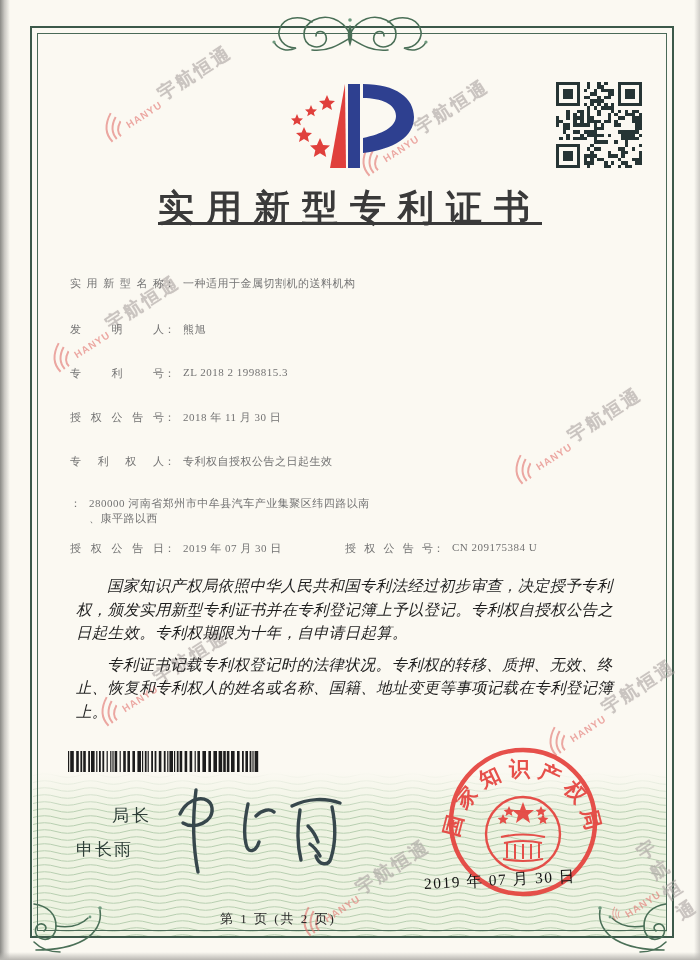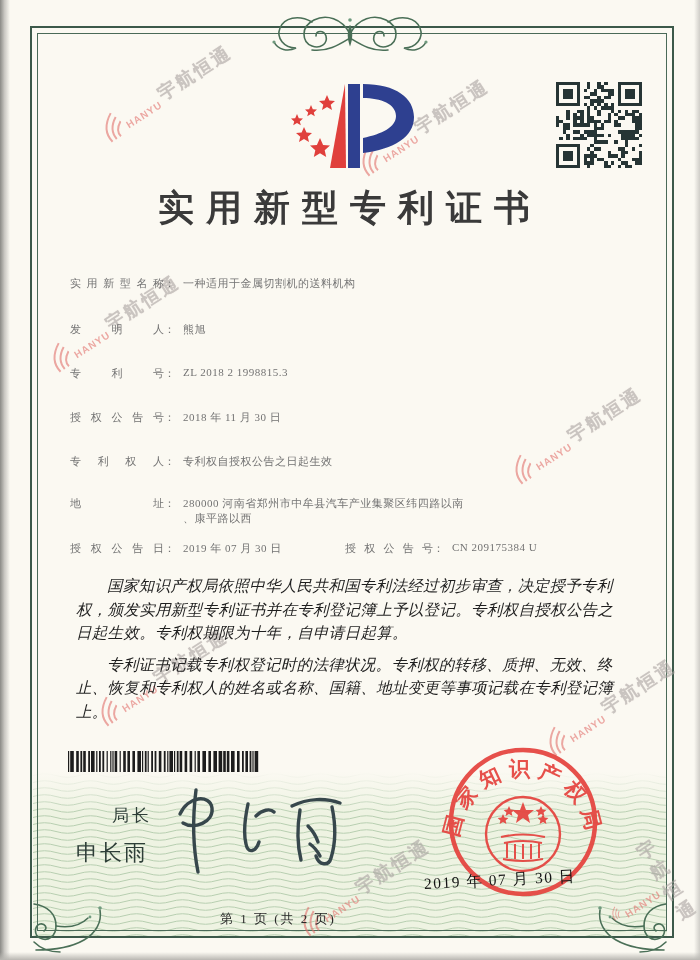"实用新型专利证书" .title { text-decoration: none -> underline }
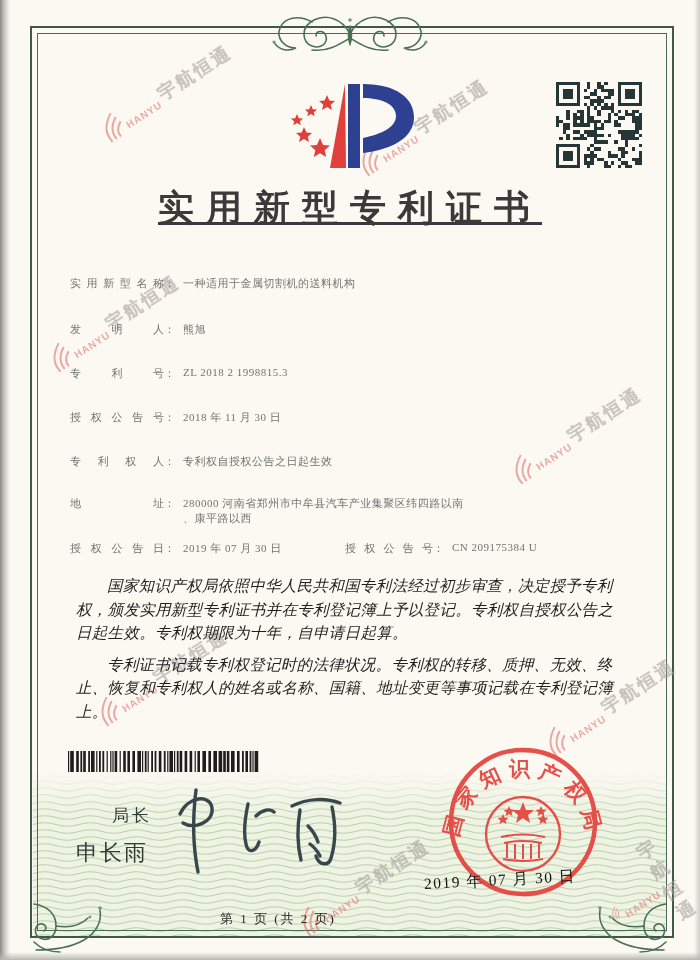"地址" span.lbl { html: <span>地址</span> -> none }
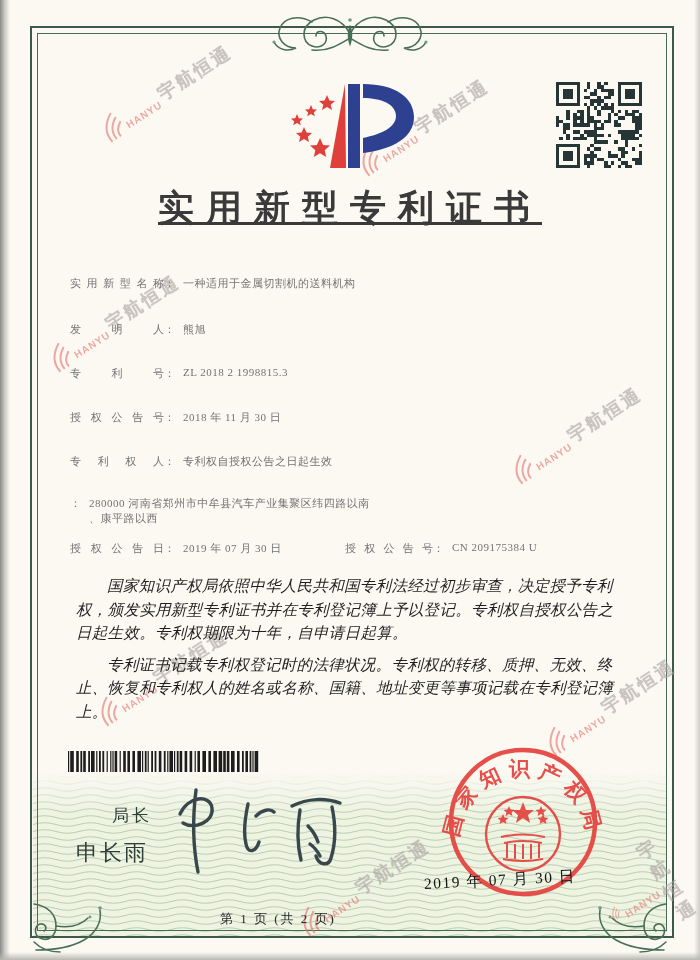"申长雨" .sig-name { font-size: 22px -> 17px }
